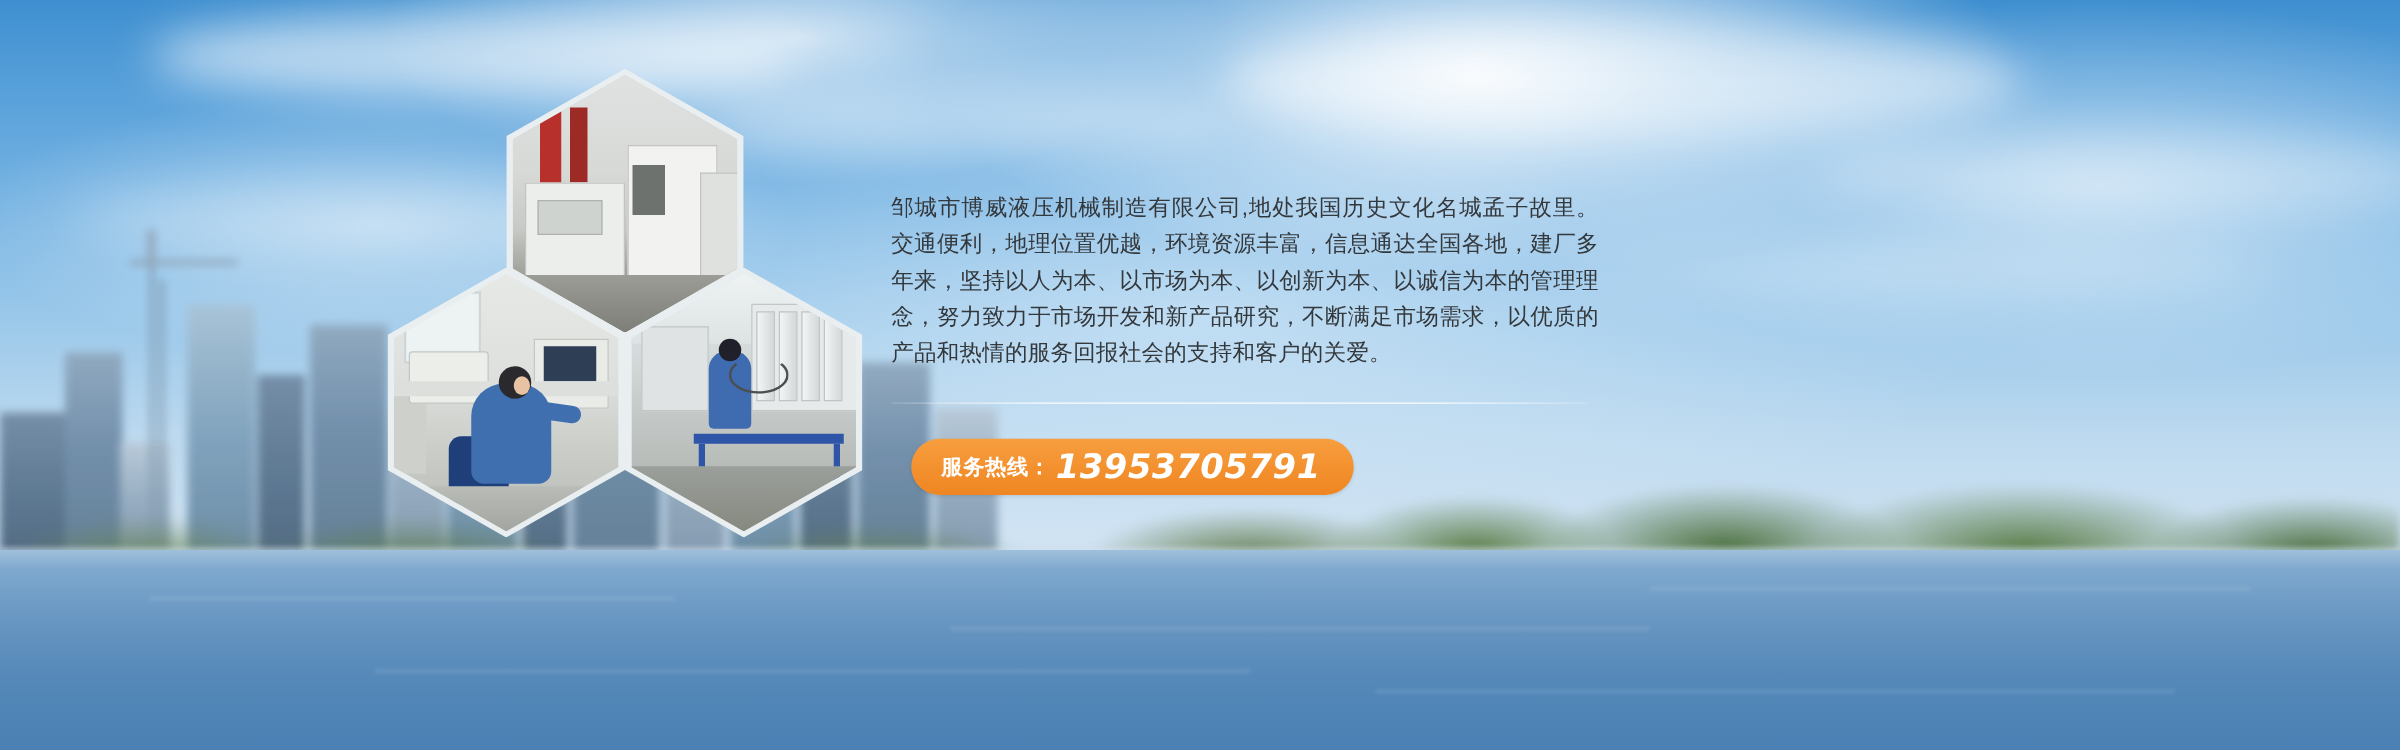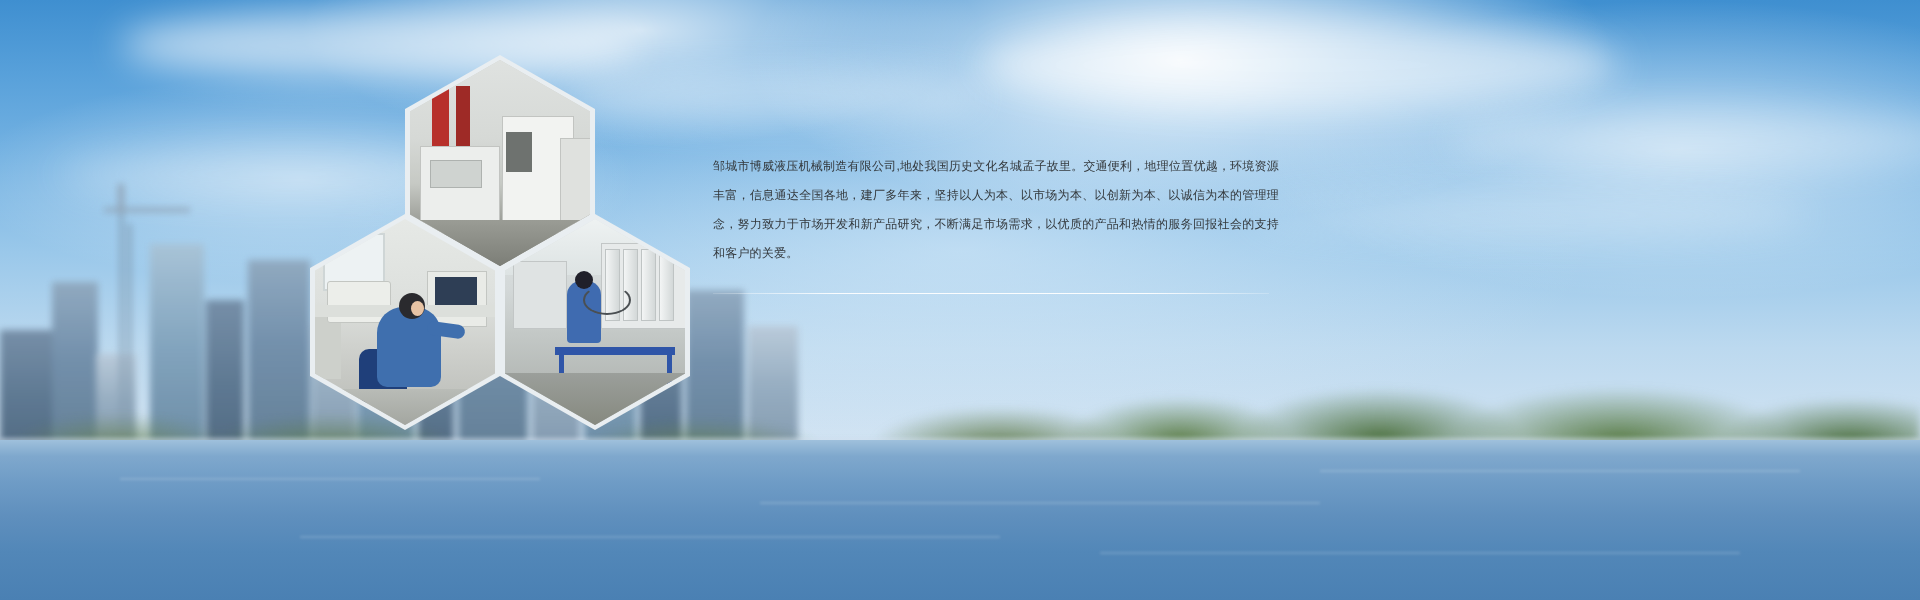"邹城市博威液压机械制造有限公司,地处我国历史文化名城孟子故里。交通便利，地理位置" .para { font-size: 12px -> 18px }
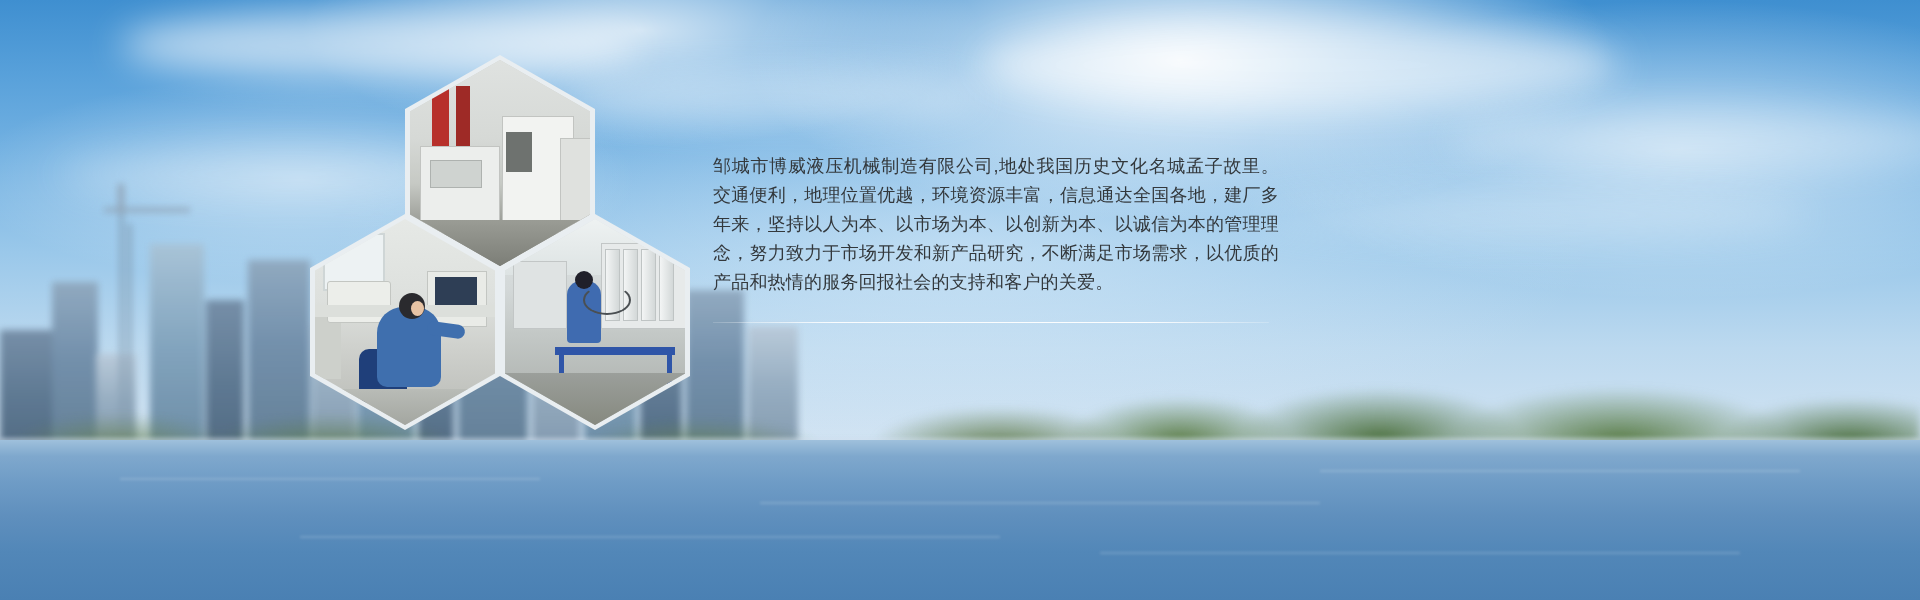"服务热线：" div.hotline { html: none -> <div> <span>服务热线：</span> <span>13953705791</span> </div> }
